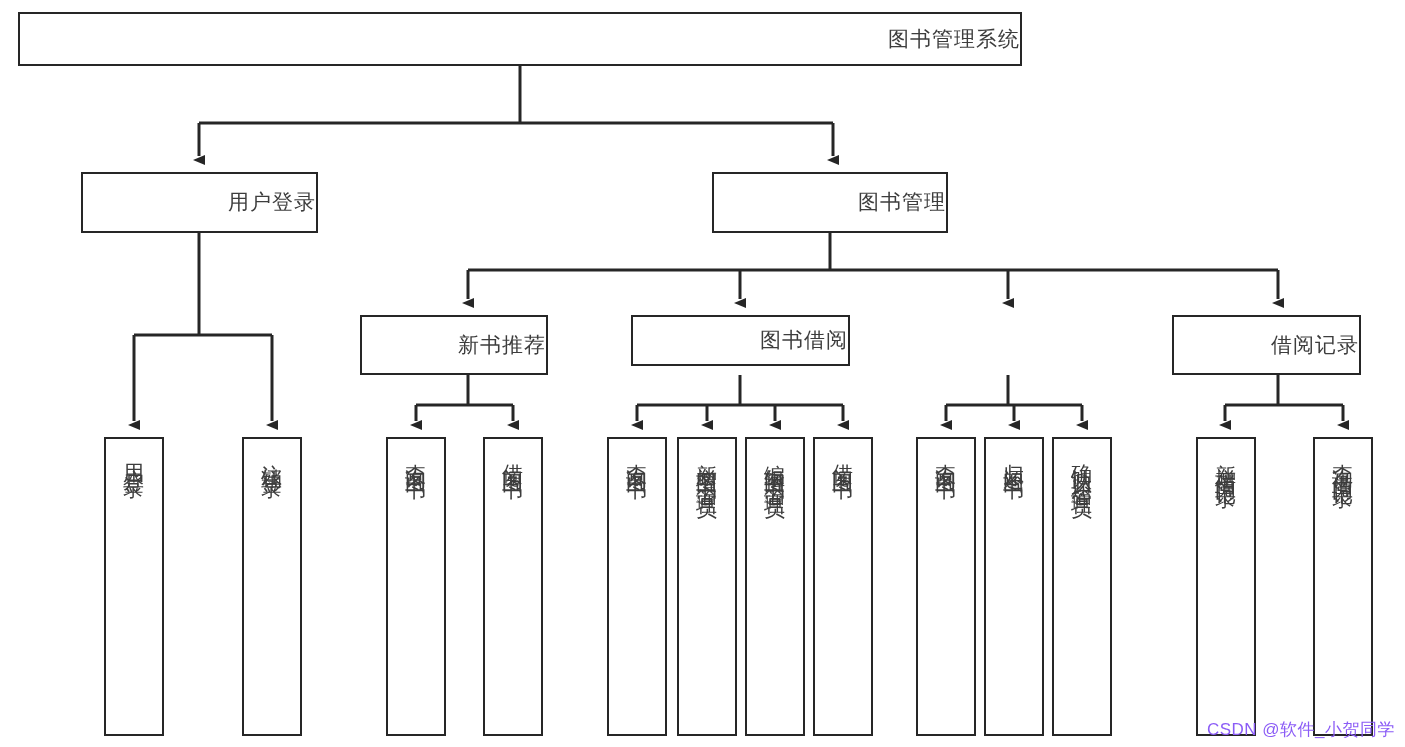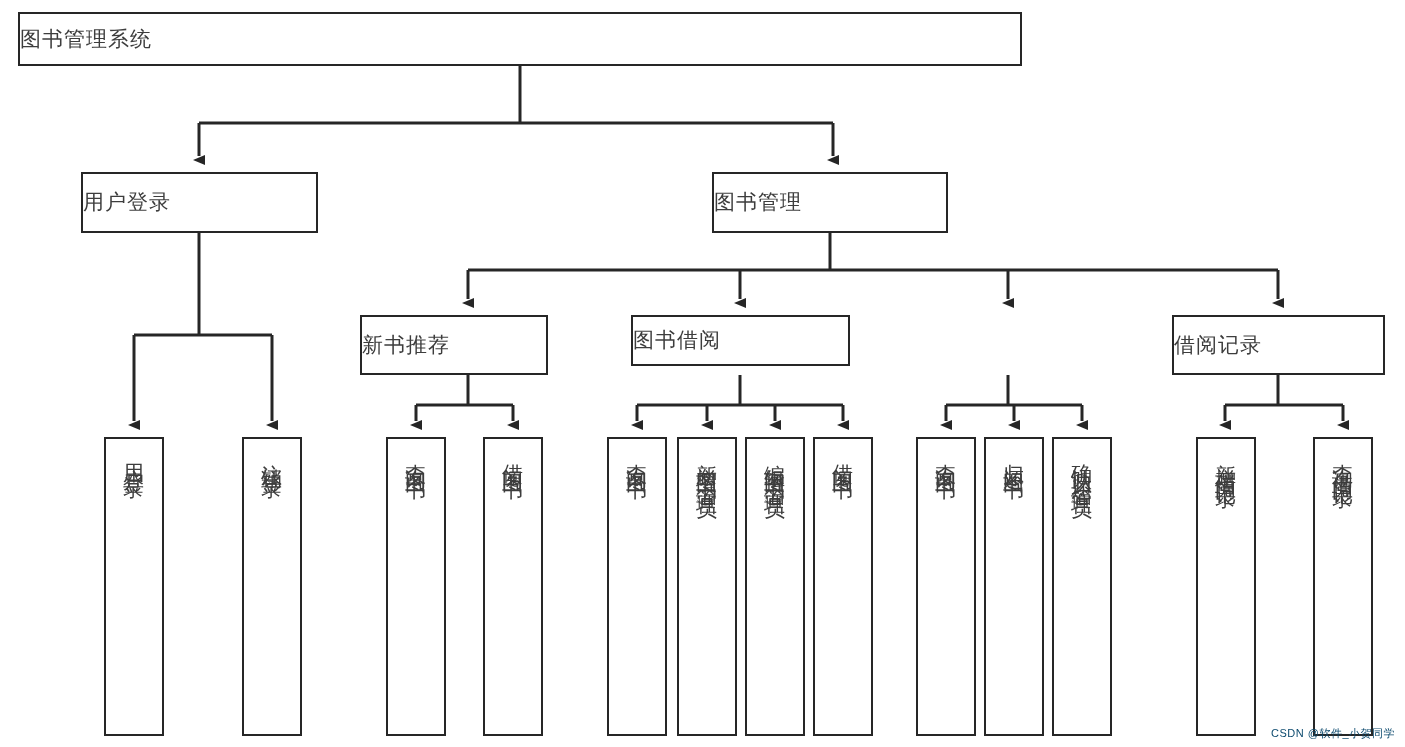"图书管理系统" .node { justify-content: flex-start -> flex-end }
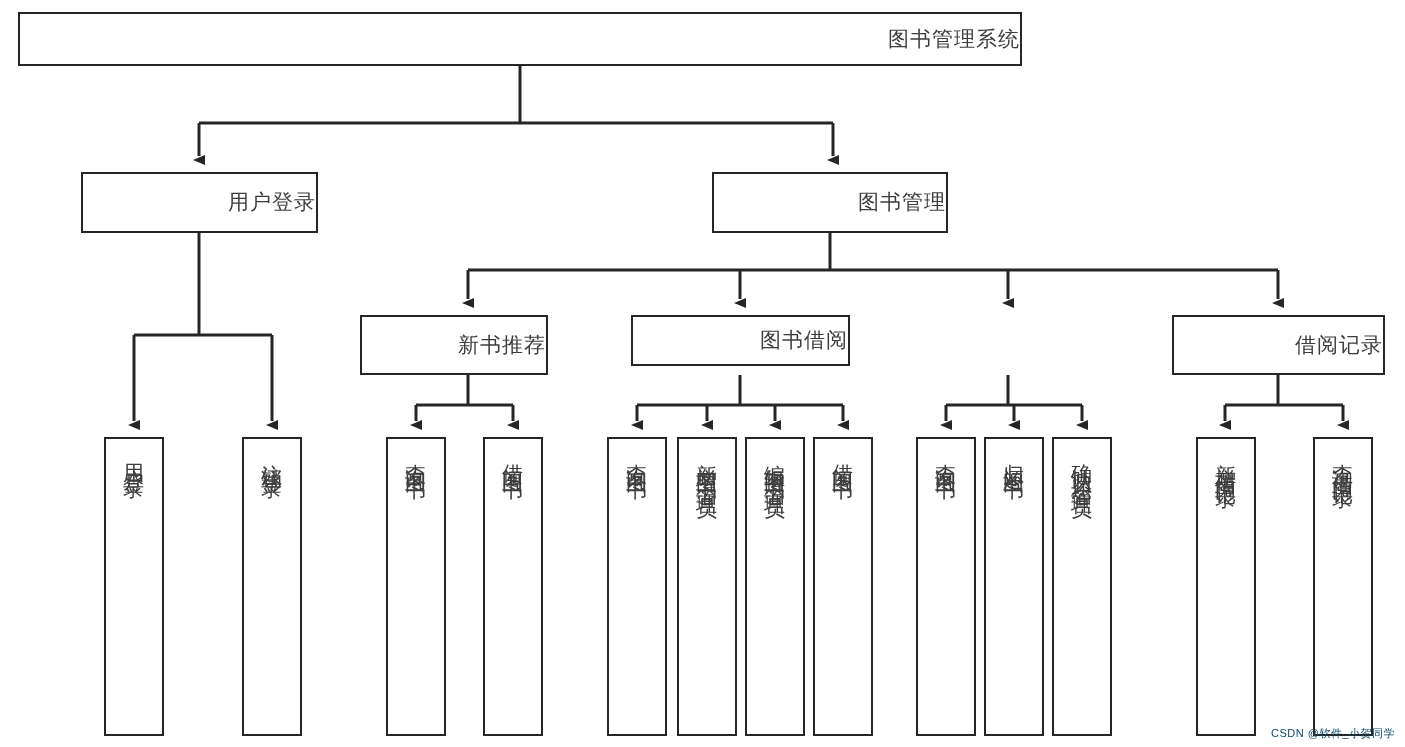"借阅记录" div.node { width: 213px -> 189px }
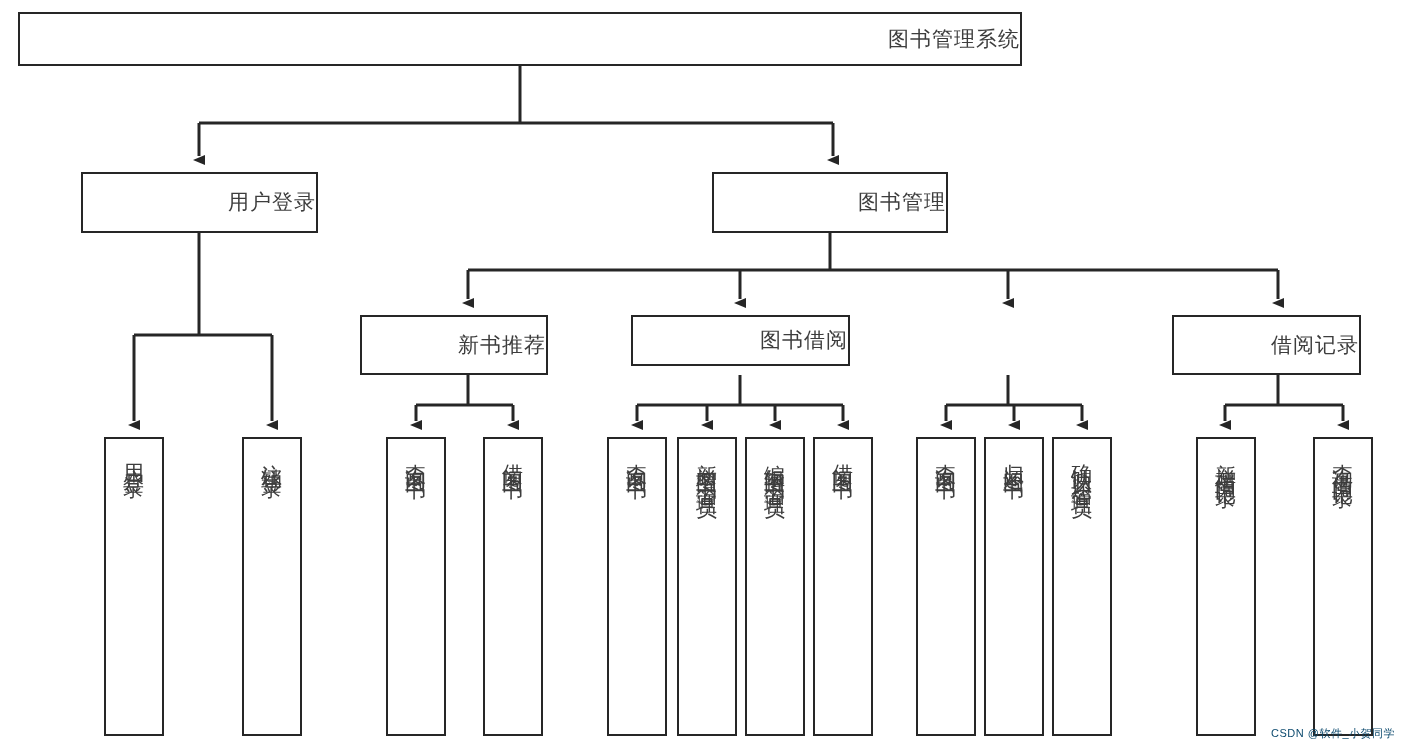"CSDN @软件_小贺同学" #watermark { color: #0c4a6e -> #8b5cf6; font-size: 11px -> 17px }
